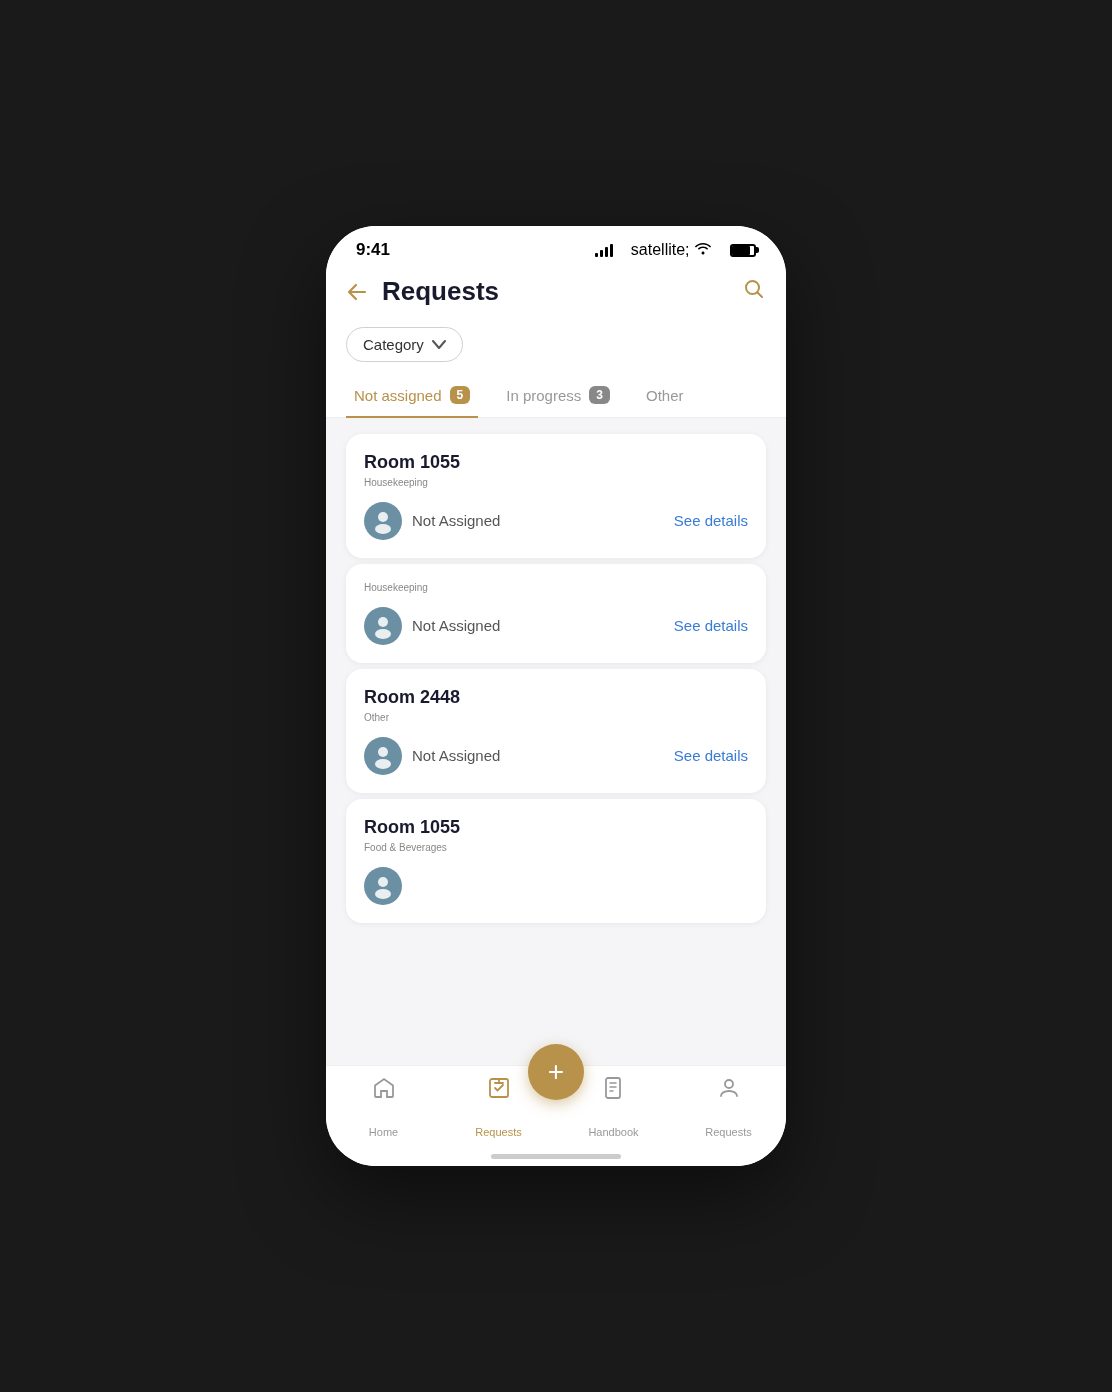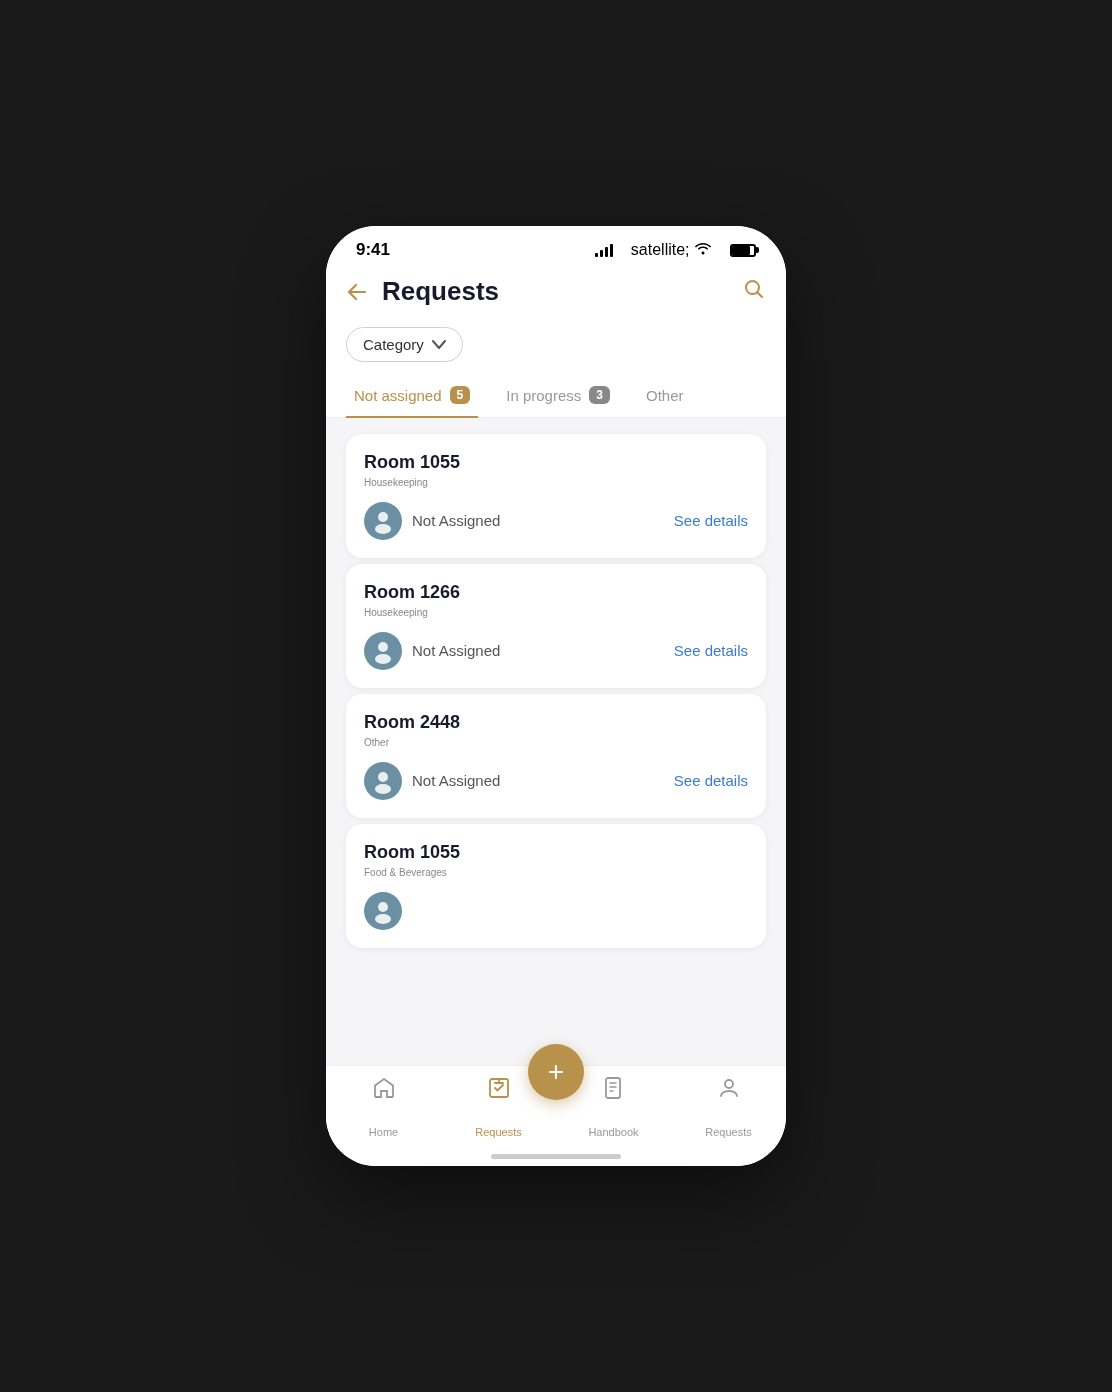"Room 1266" div.card-title { html: <div>Room 1266</div> -> none }
